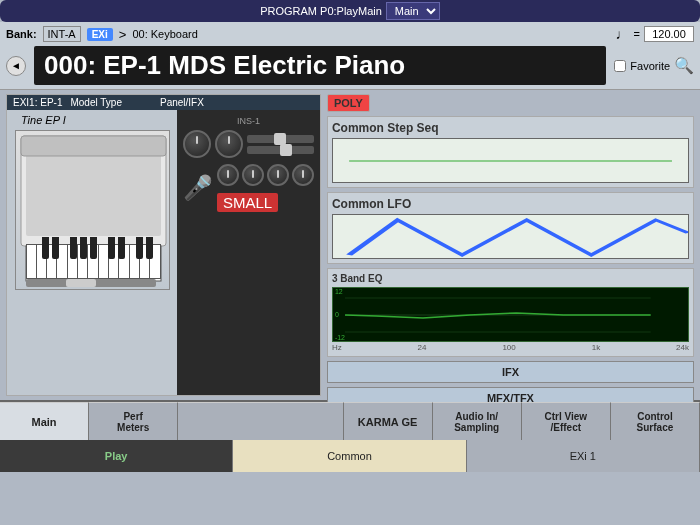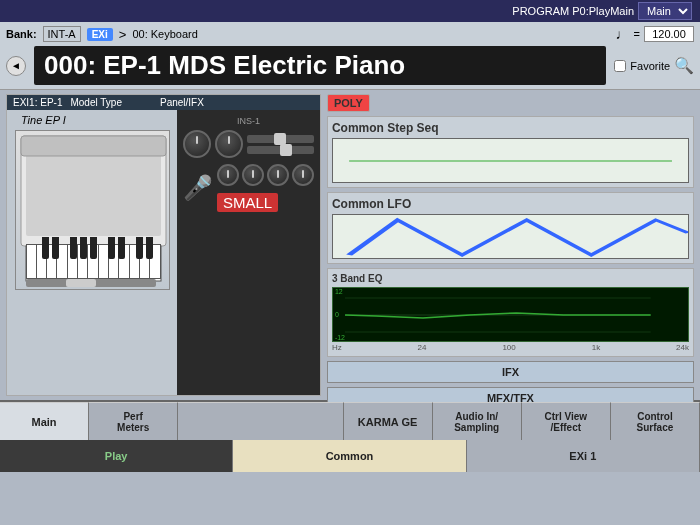"PROGRAM P0:Play" #title-bar { border-radius: none -> 6px; justify-content: flex-end -> center }
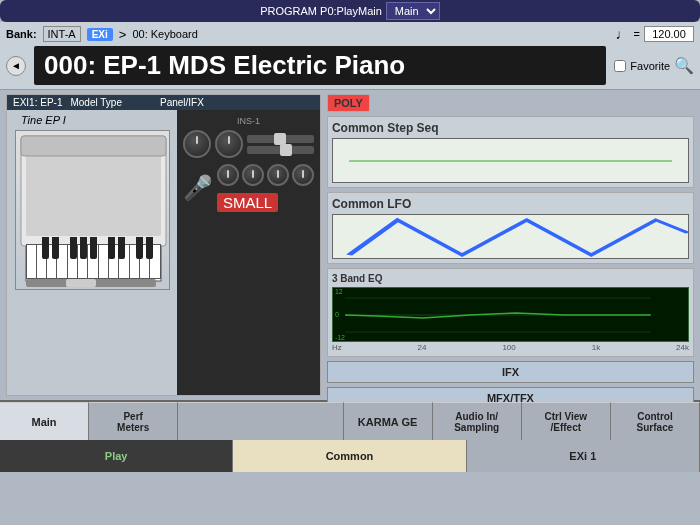"Common" .bottom-tab { font-weight: bold -> normal }
